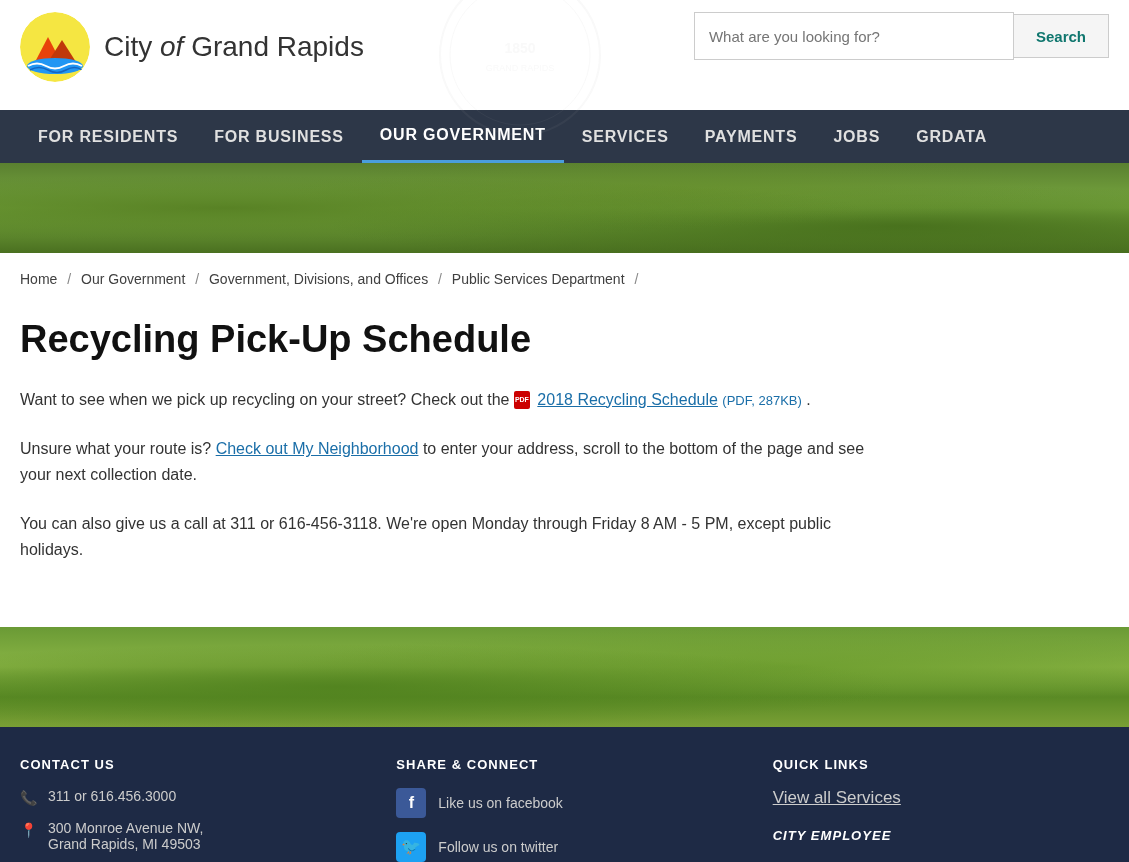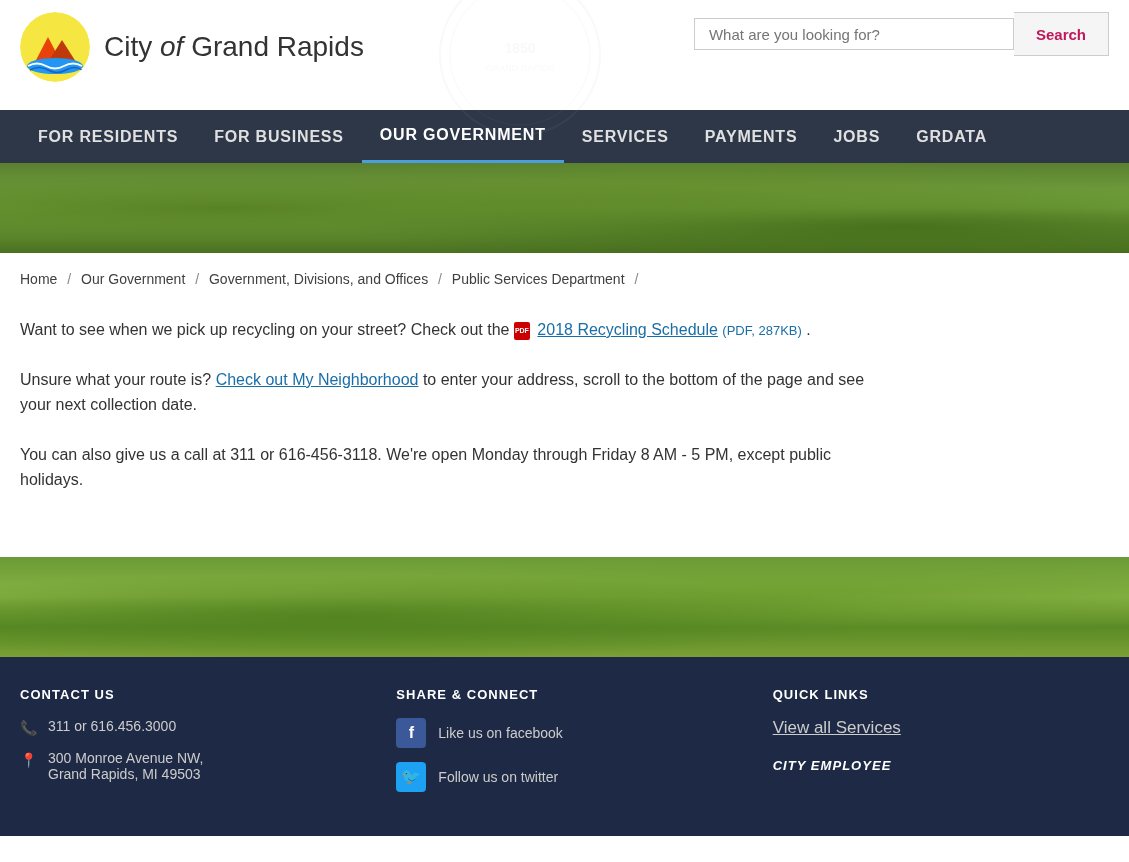"What are you looking for?" .search-input { height: 32px -> 48px }
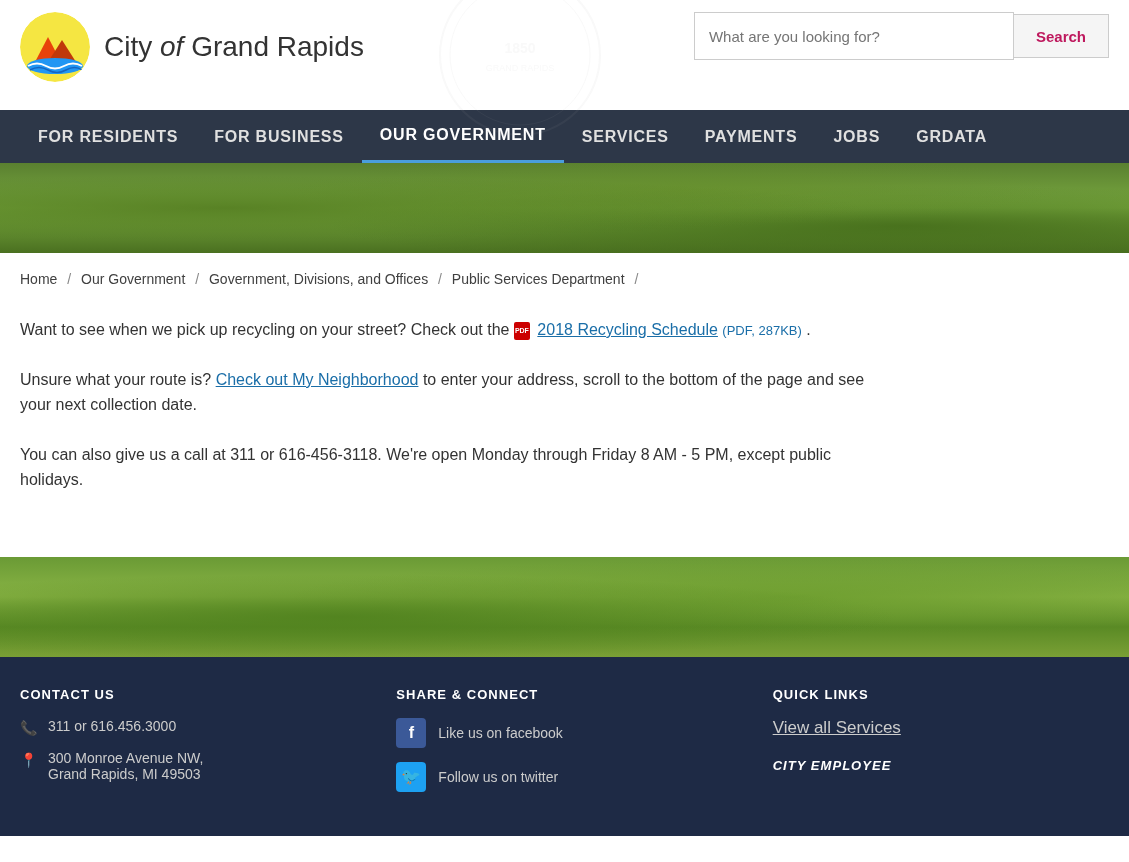"Search" .search-button { color: #be185d -> #0f766e }
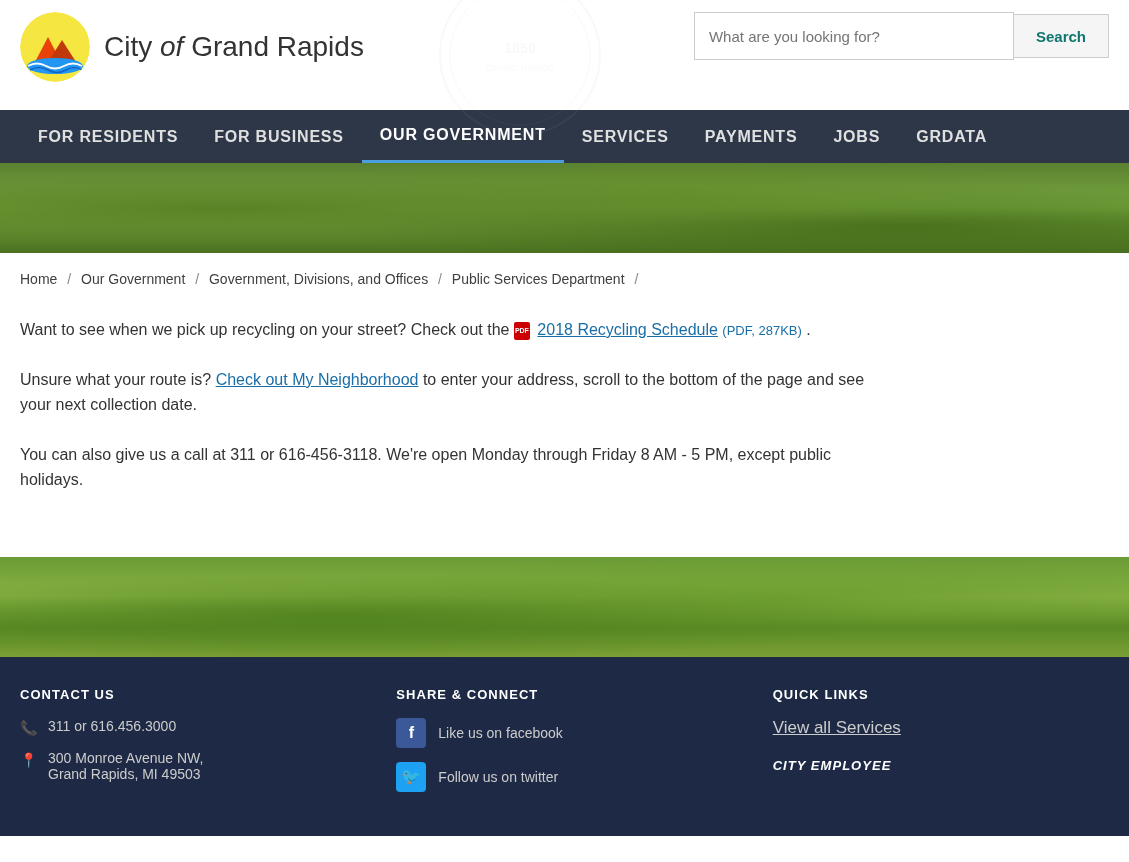"Recycling Pick-Up Schedule" h1.page-title { html: none -> <h1>Recycling Pick-Up Schedule</h1> }
